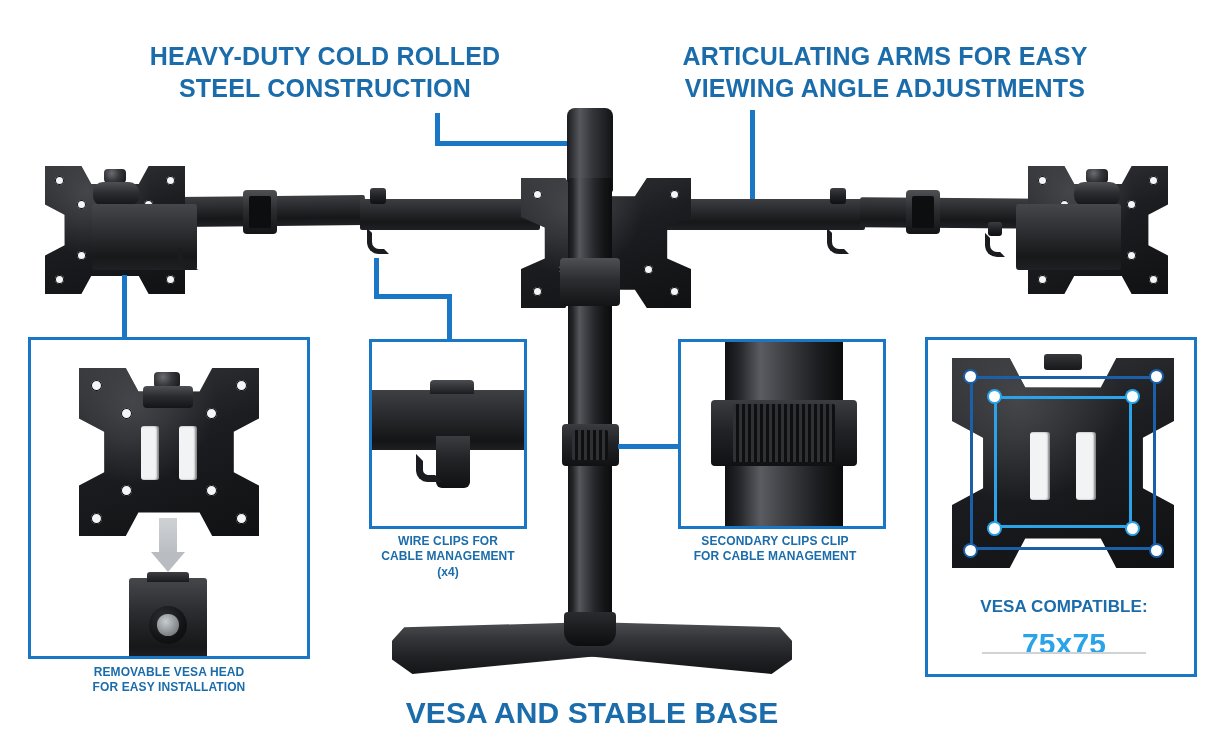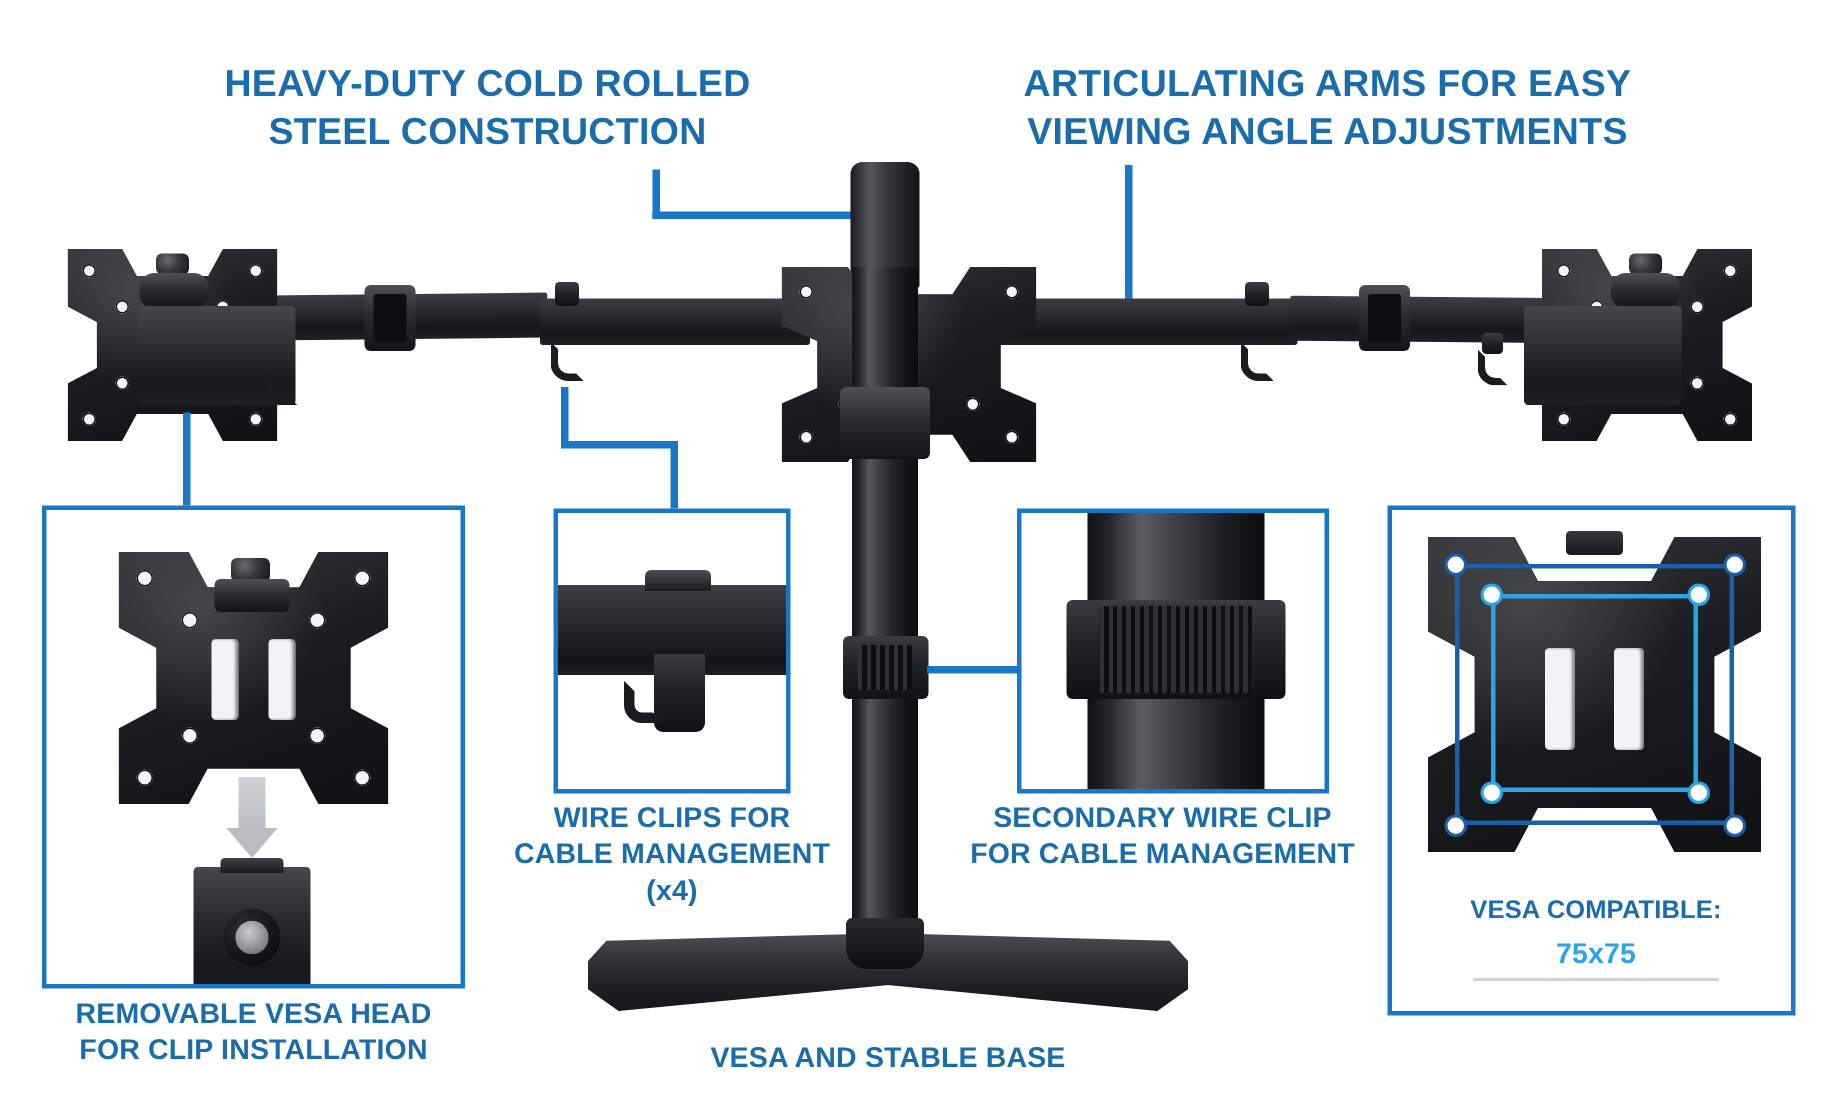"WIRE CLIPS FOR" .cap { font-size: 19px -> 12px }
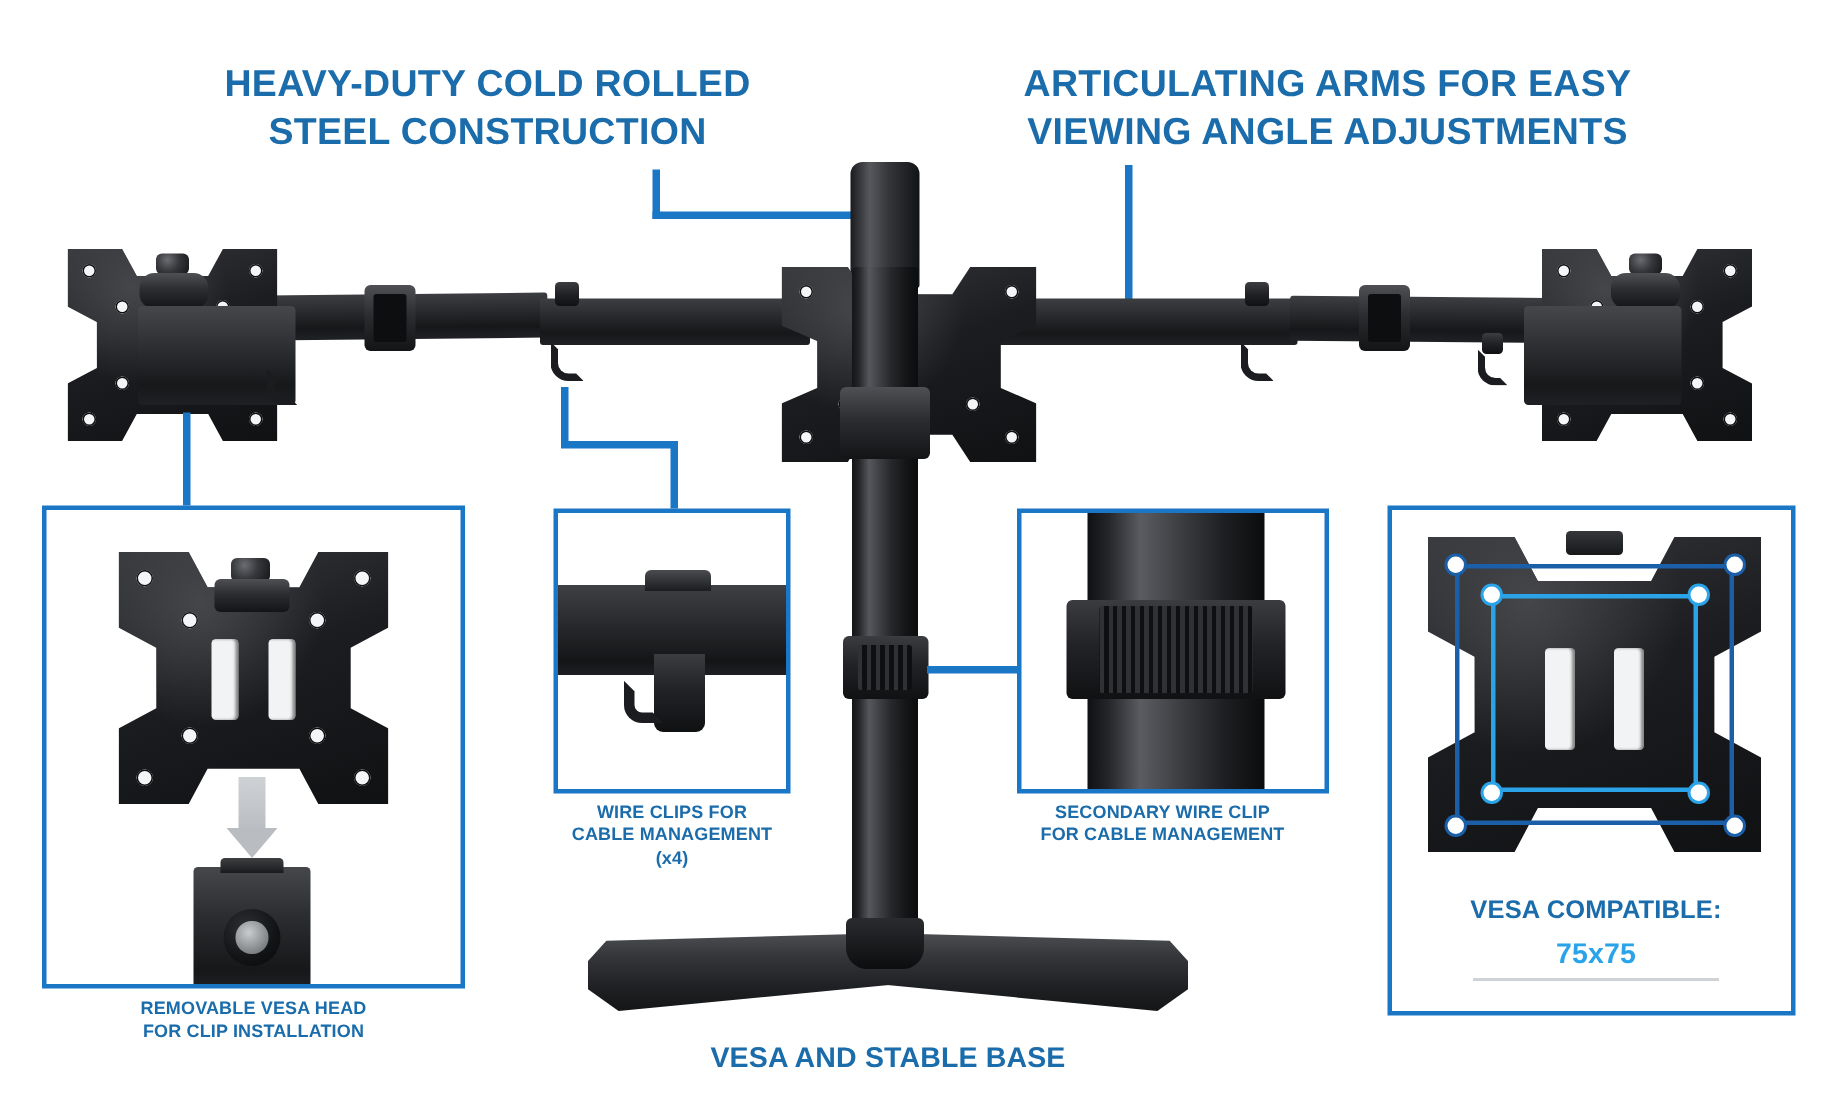"SECONDARY WIRE CLIP" div.cap { text: WIRE -> CLIPS }
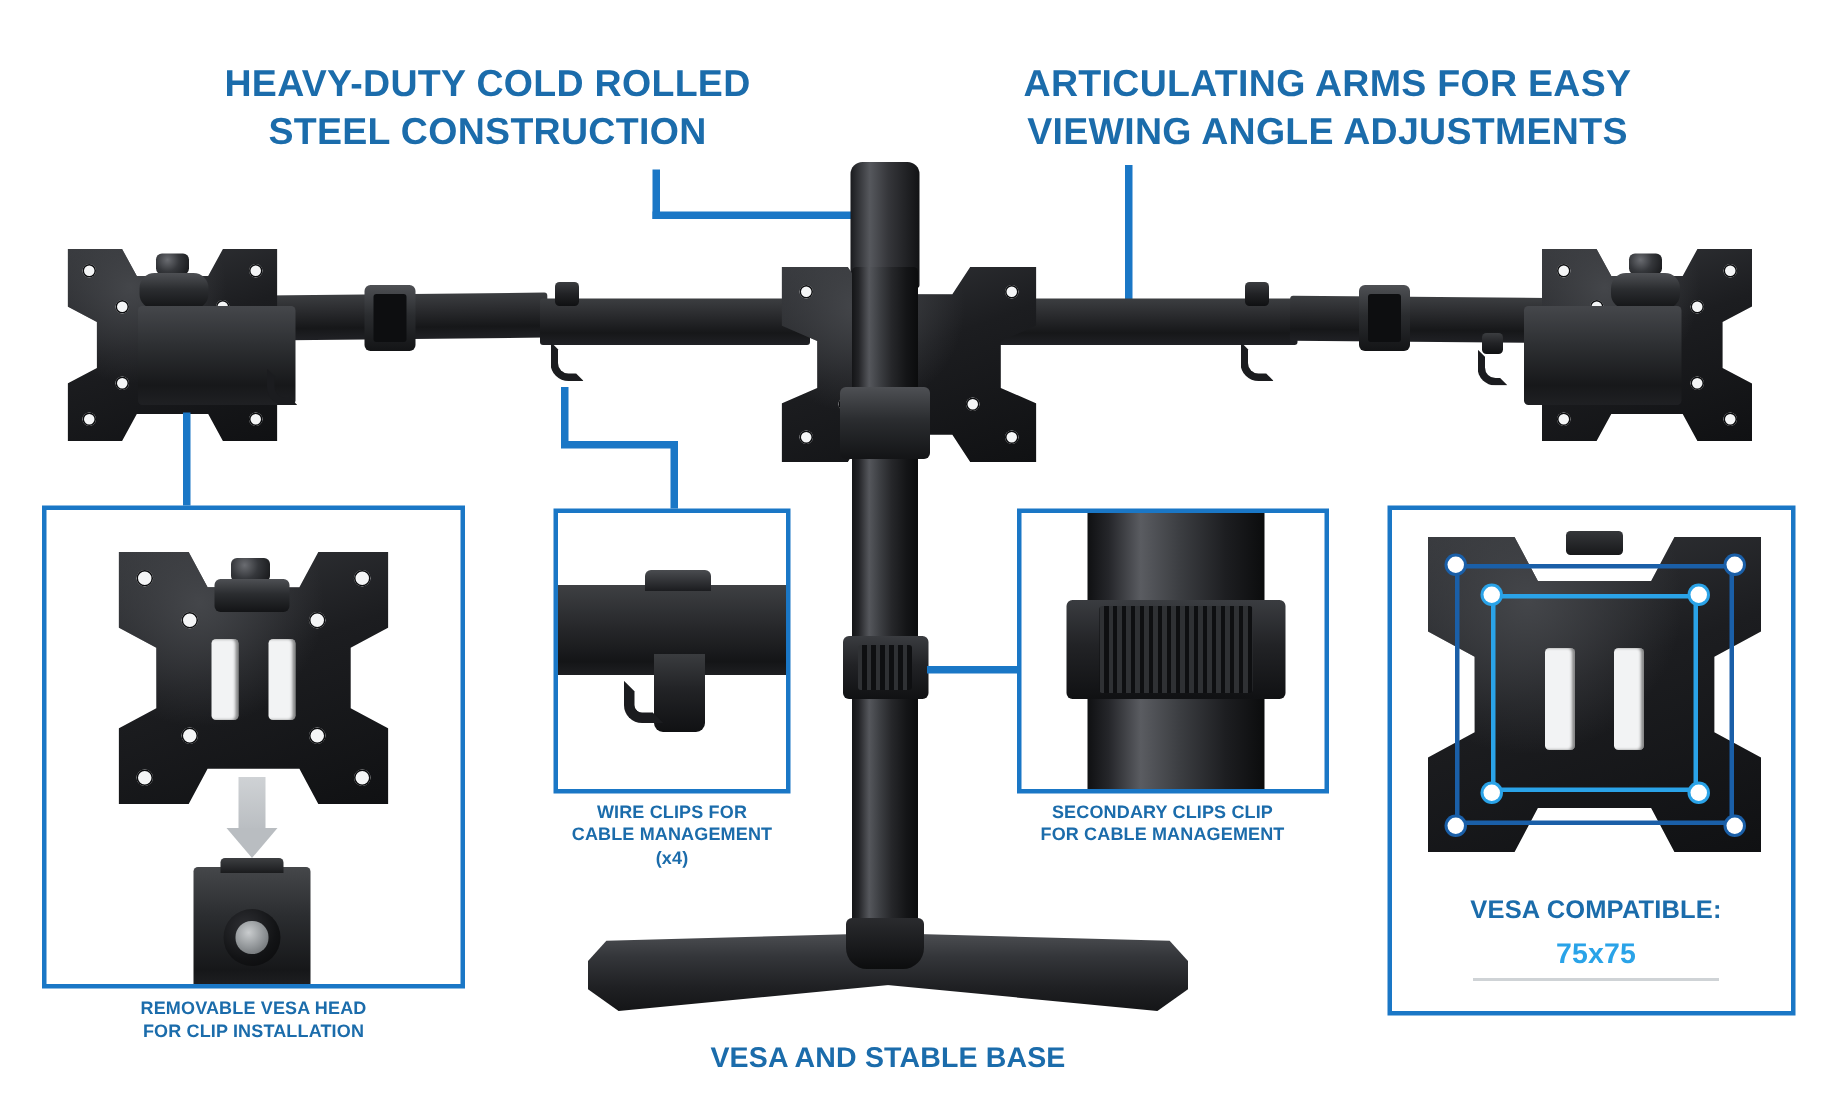"75x75" .cap.big { font-size: 19px -> 30px }
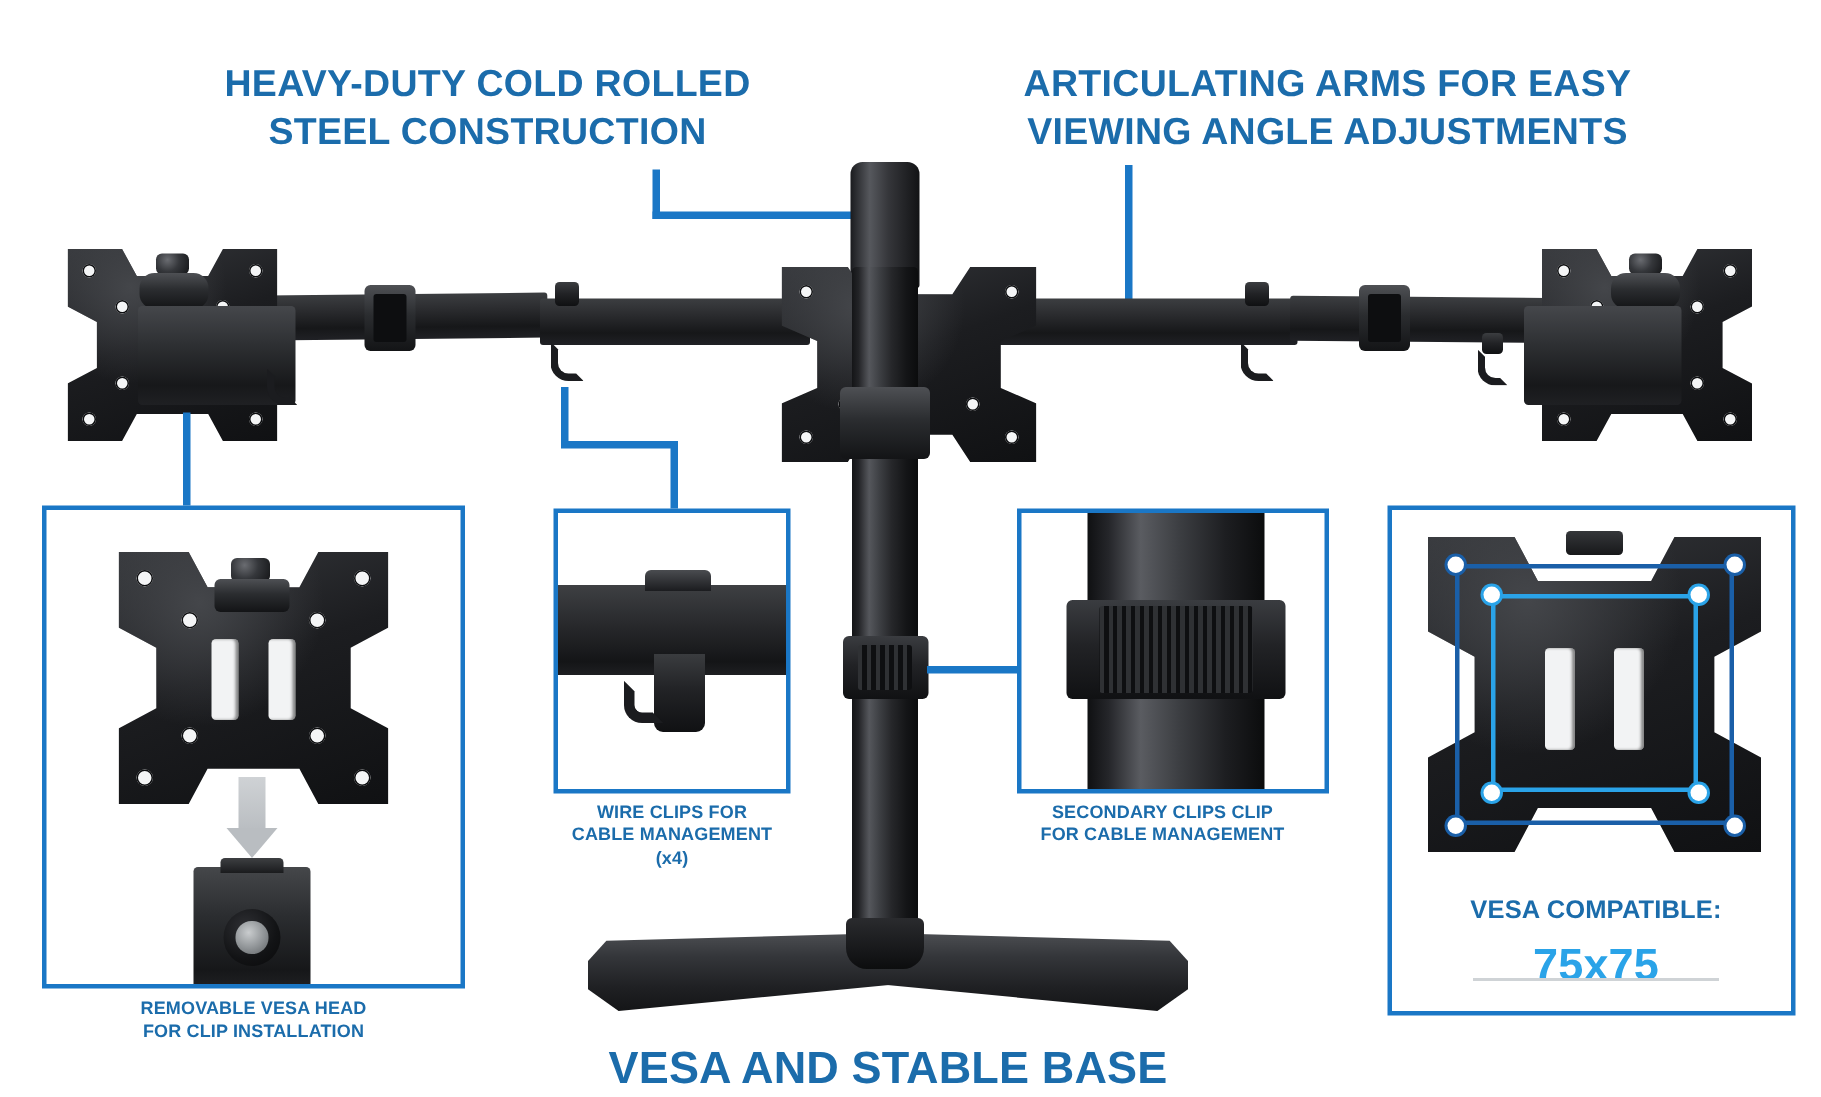"REMOVABLE VESA HEAD" div.cap { text: CLIP -> EASY }
